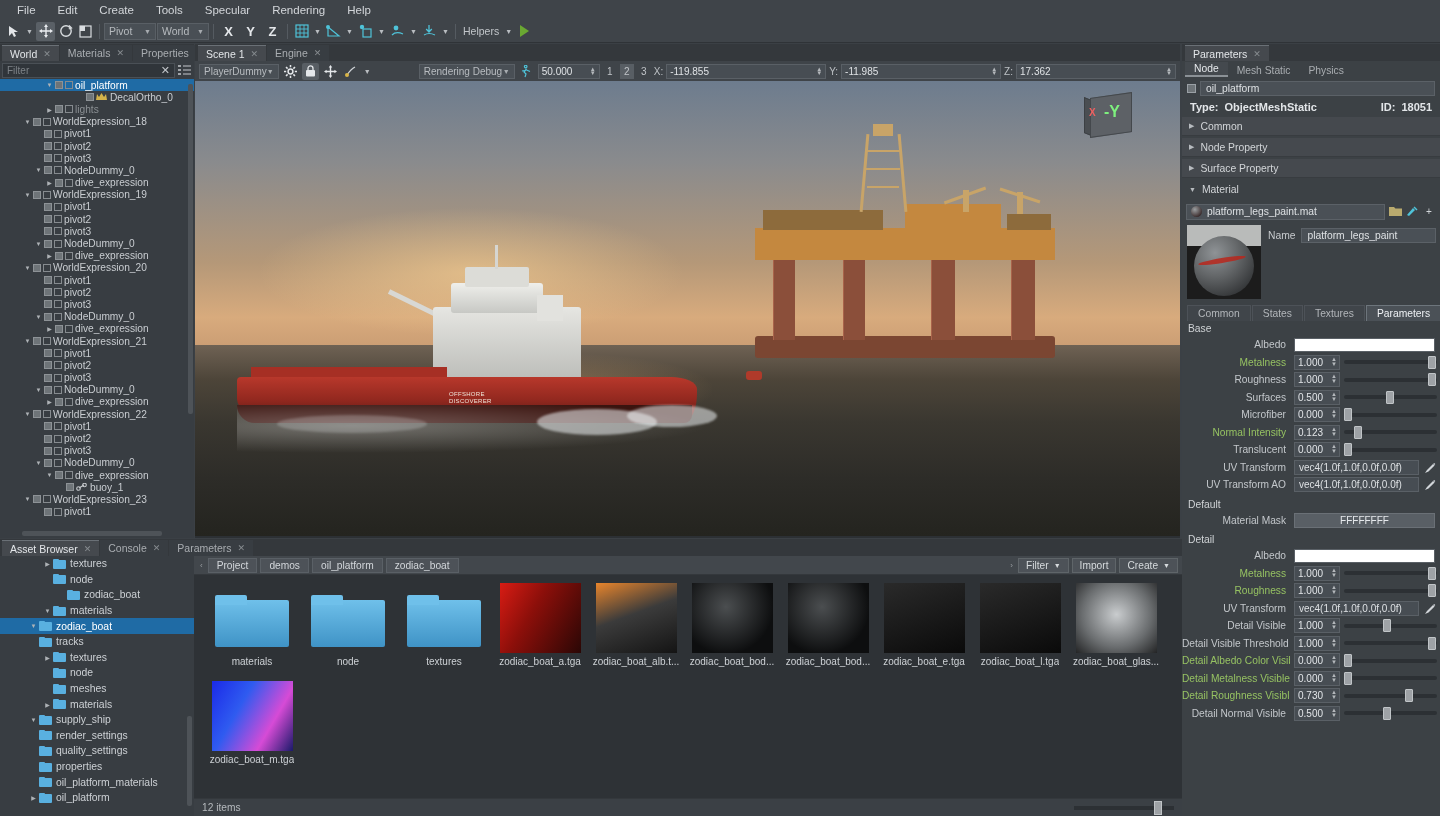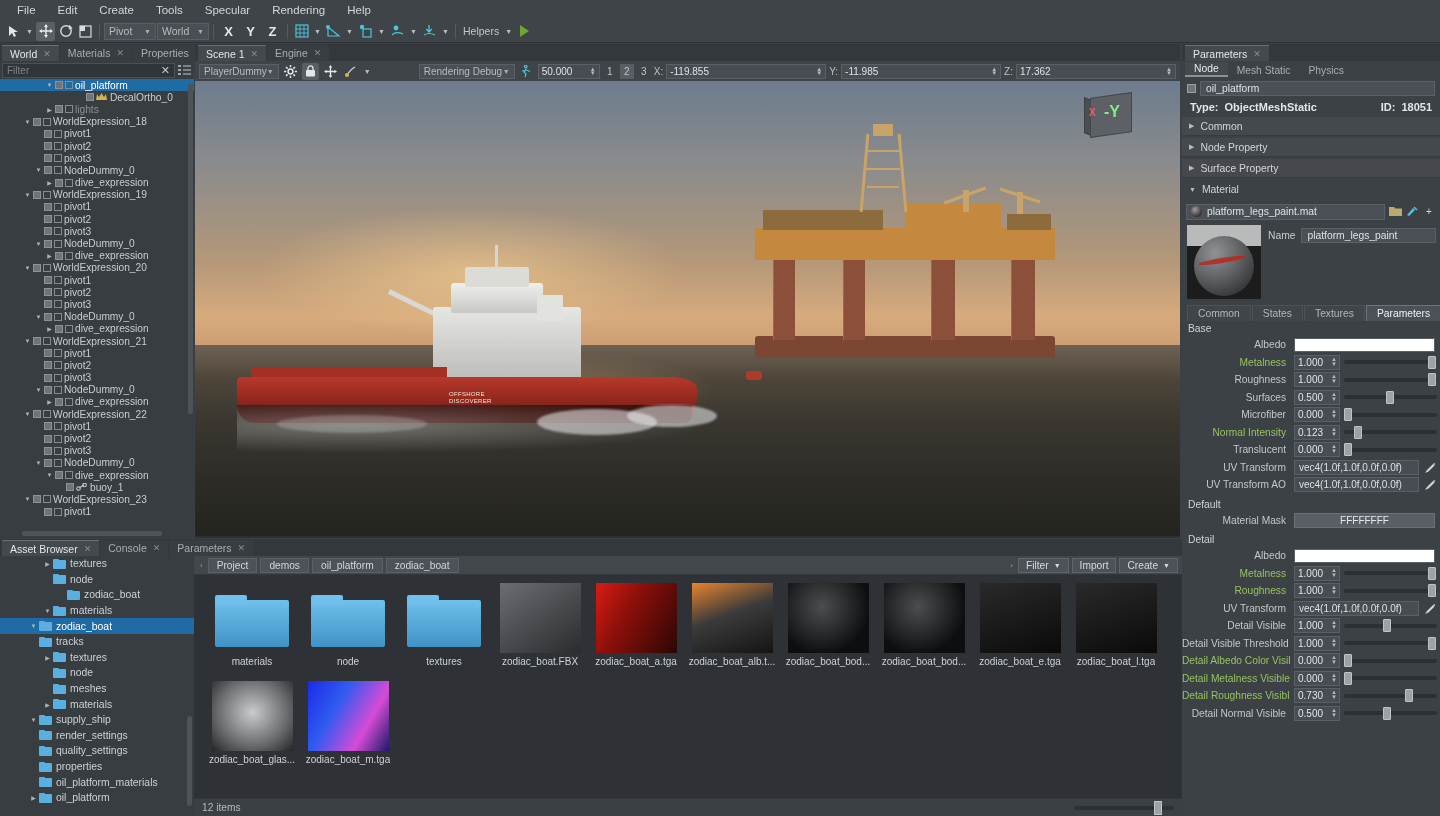"zodiac_boat.FBX" div.cell { html: <div> <div> <div></div> </div> <div>zodiac_boat.FBX</div> </div> -> none }
